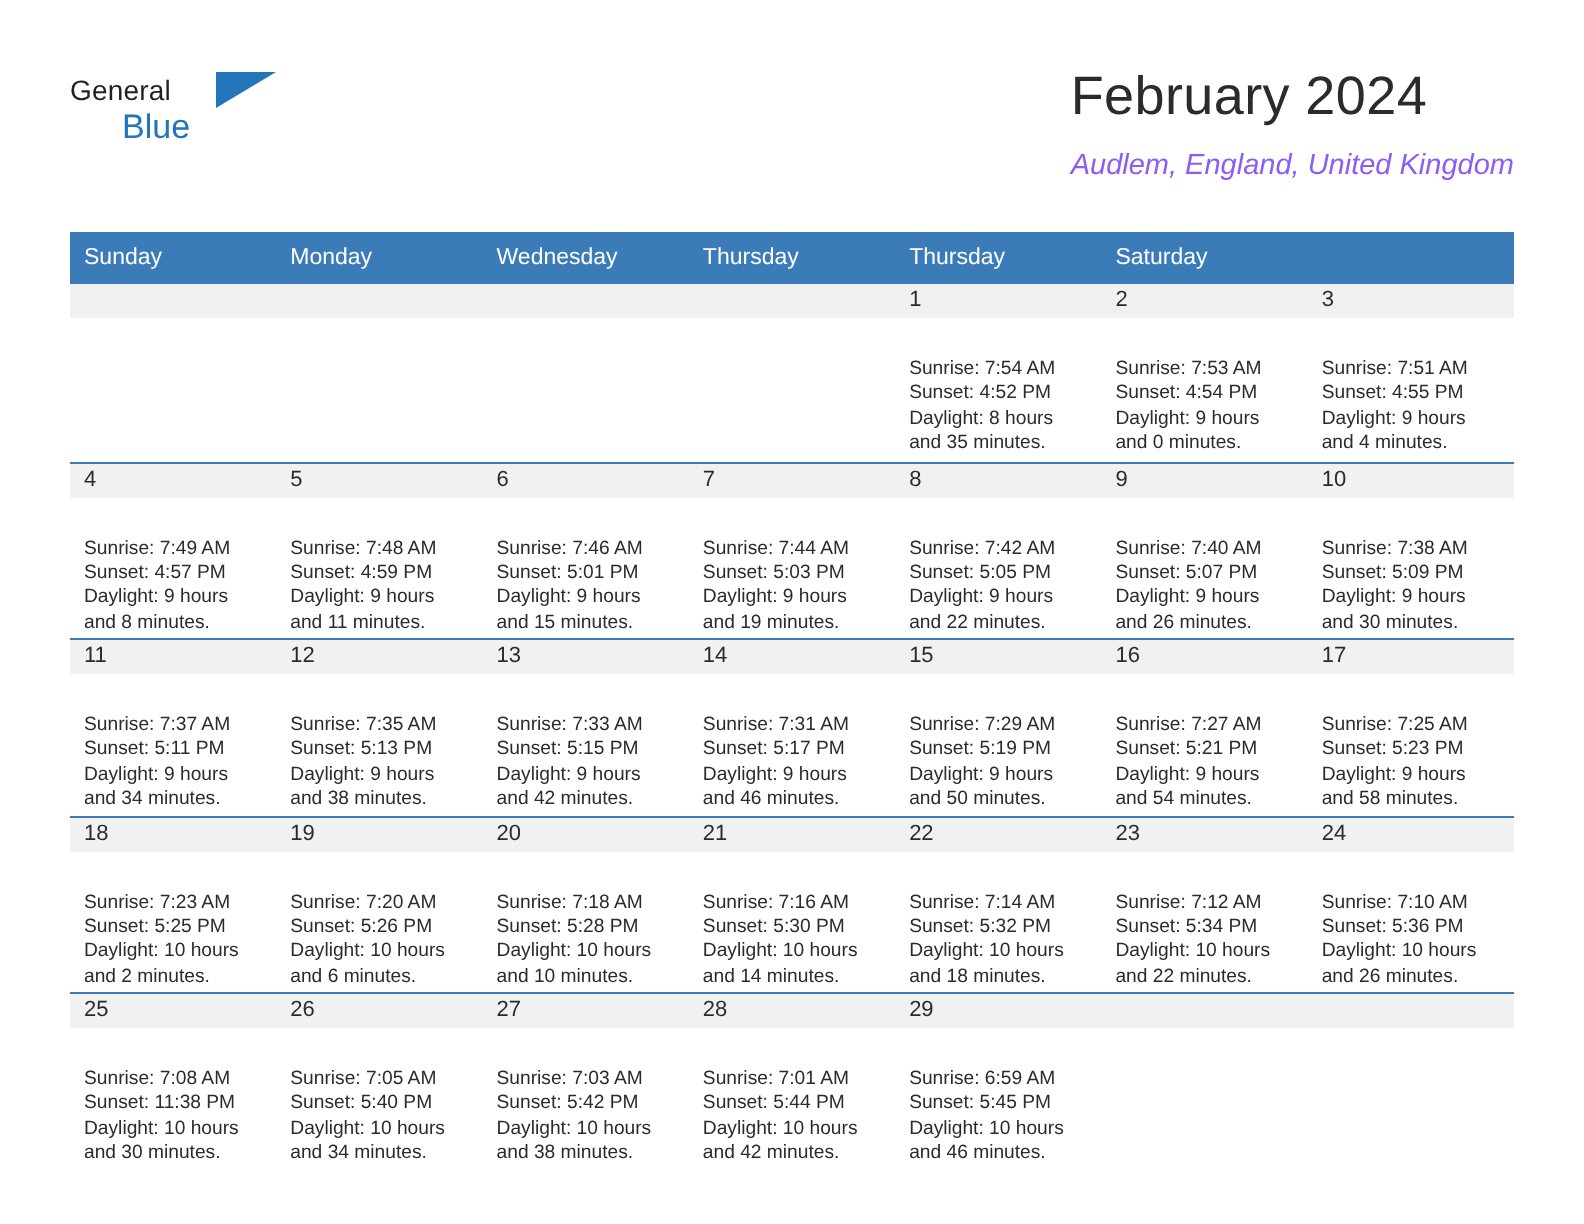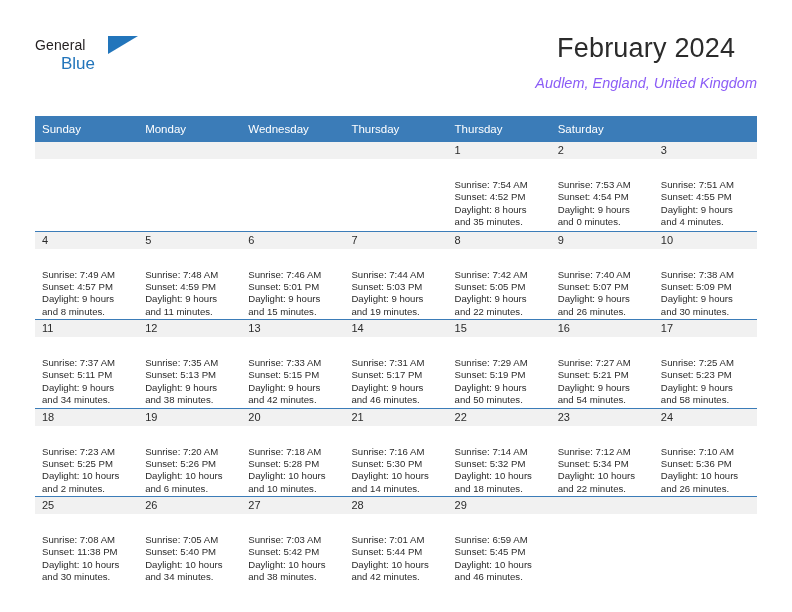"February 2024" .title-block { text-align: center -> left }
